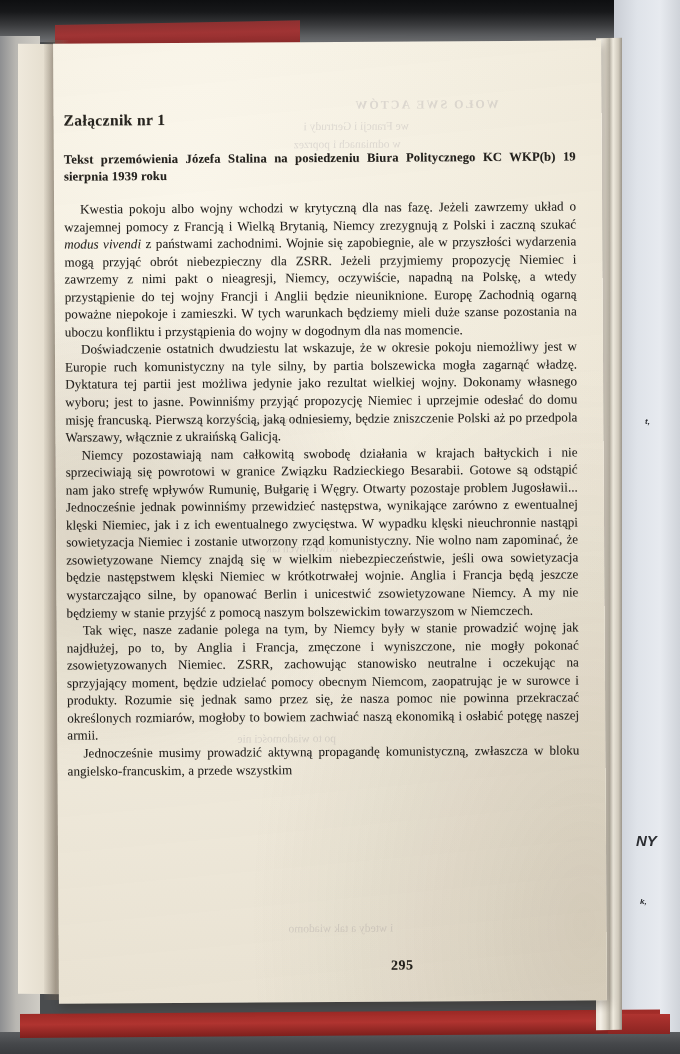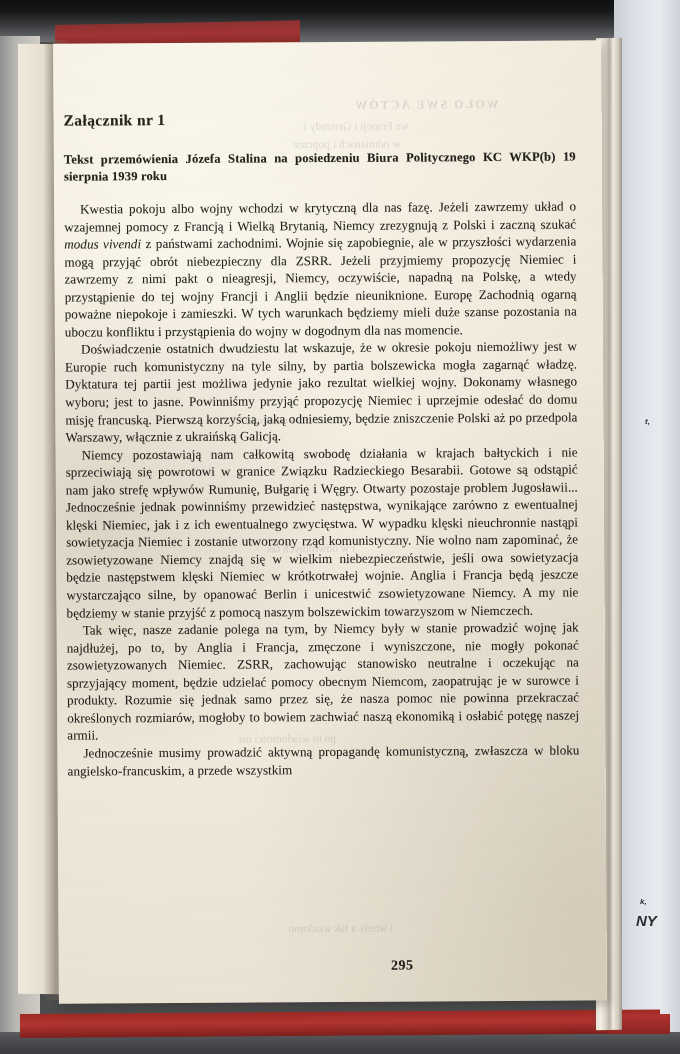"NY" .desk-mark-ny { top: 912px -> 832px }
